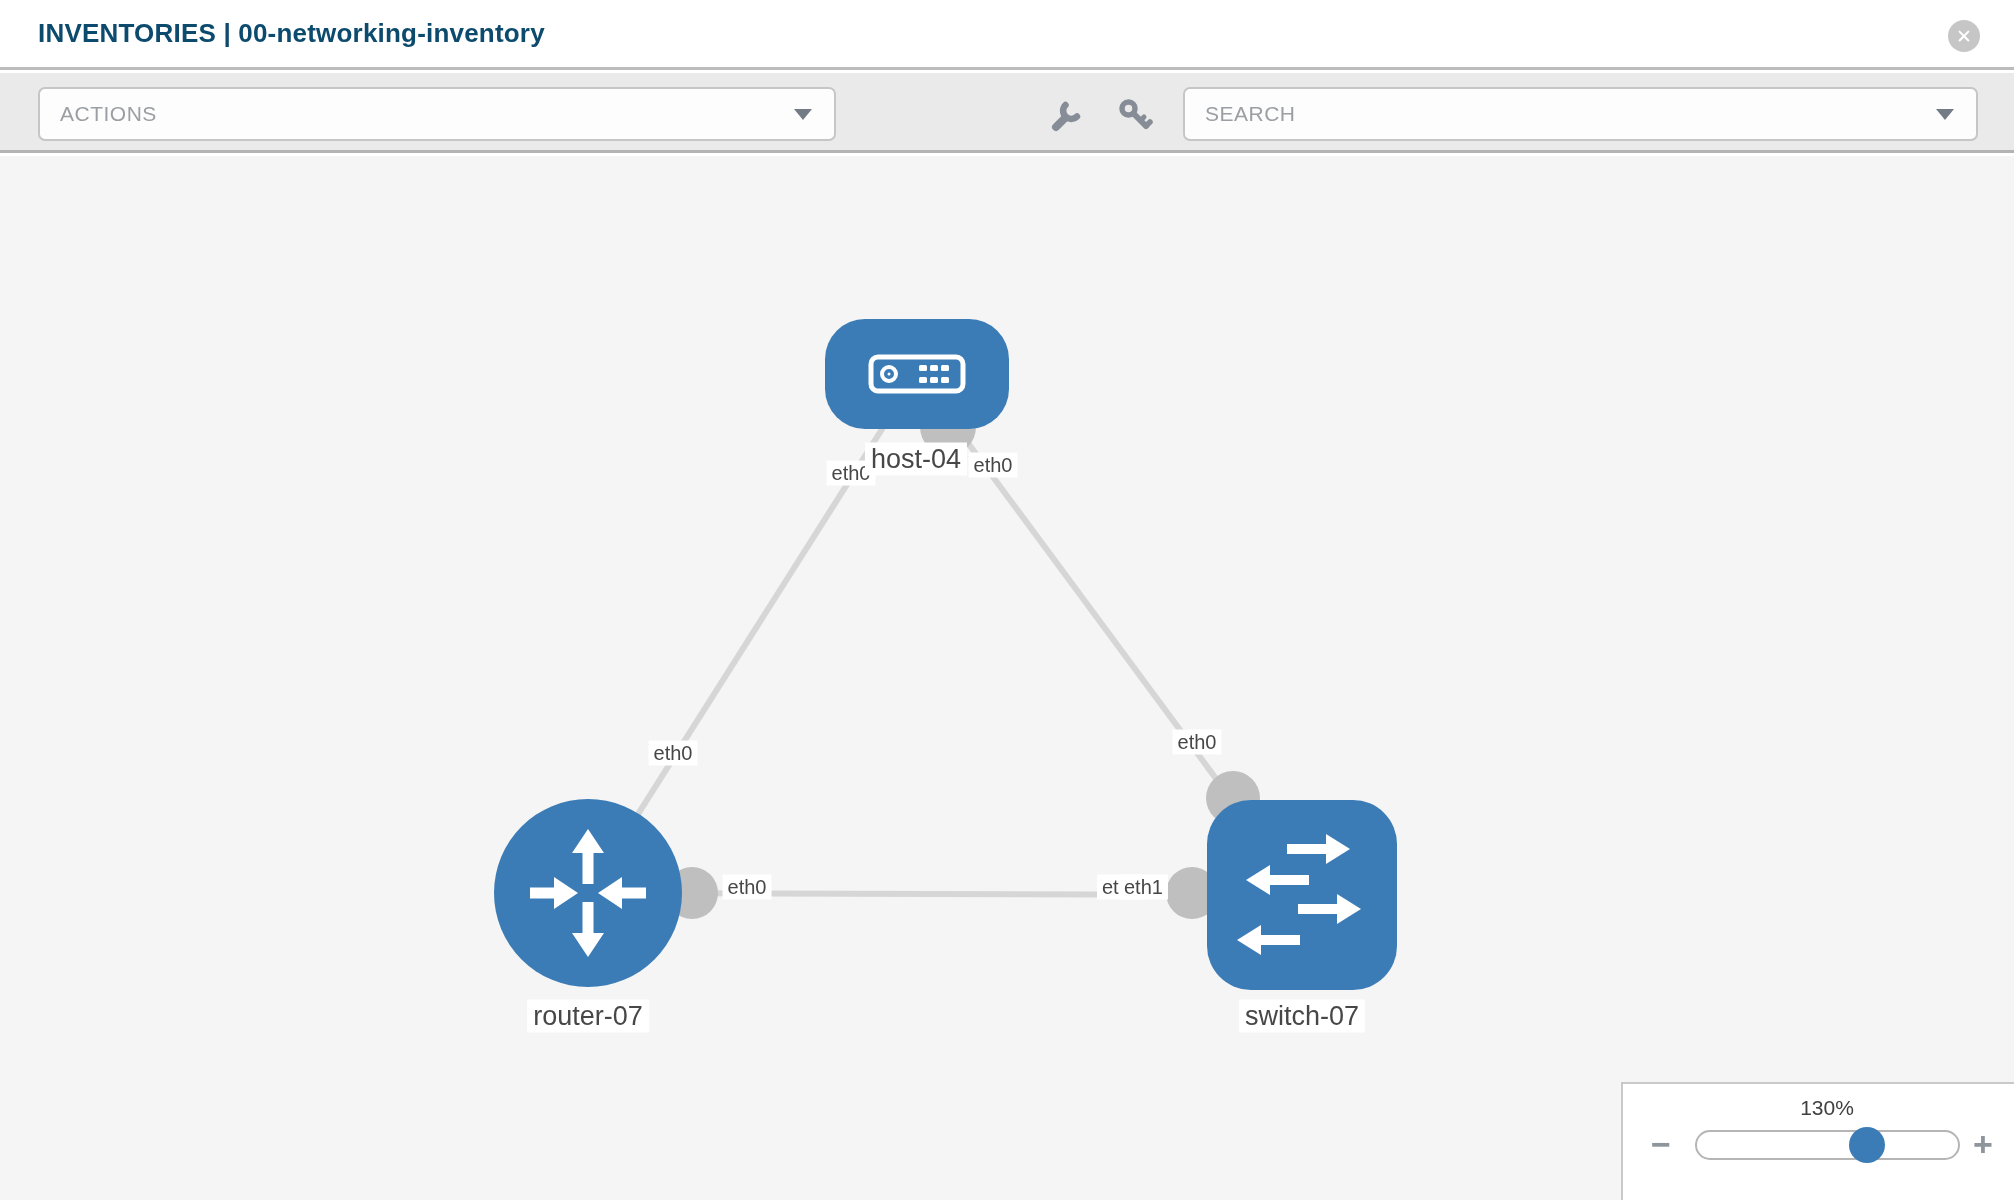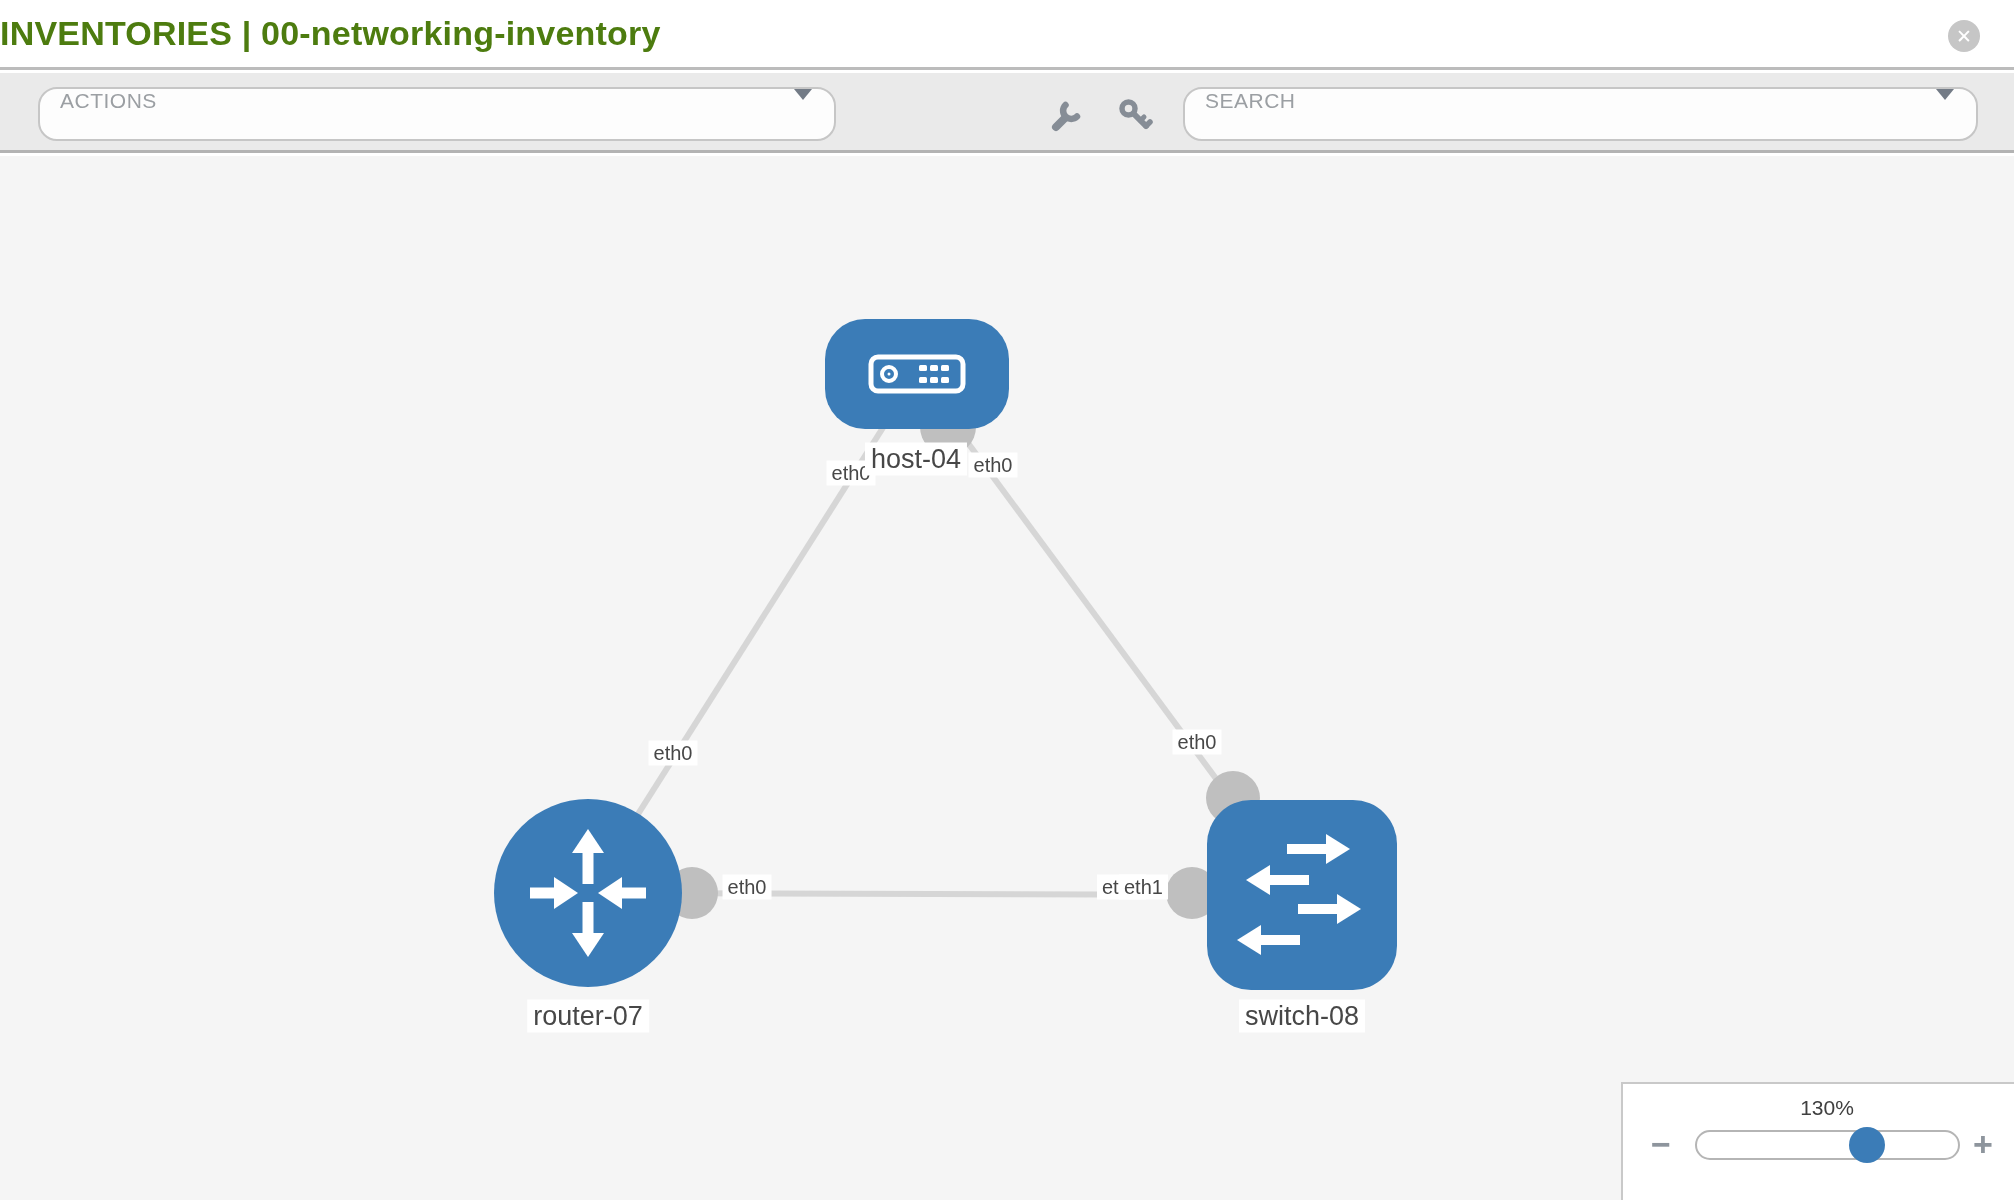"INVENTORIES | 00-networking-inventory" .header-title { color: #4d7c0f -> #0c4a6e; font-size: 34px -> 26px; margin-left: none -> 38px }
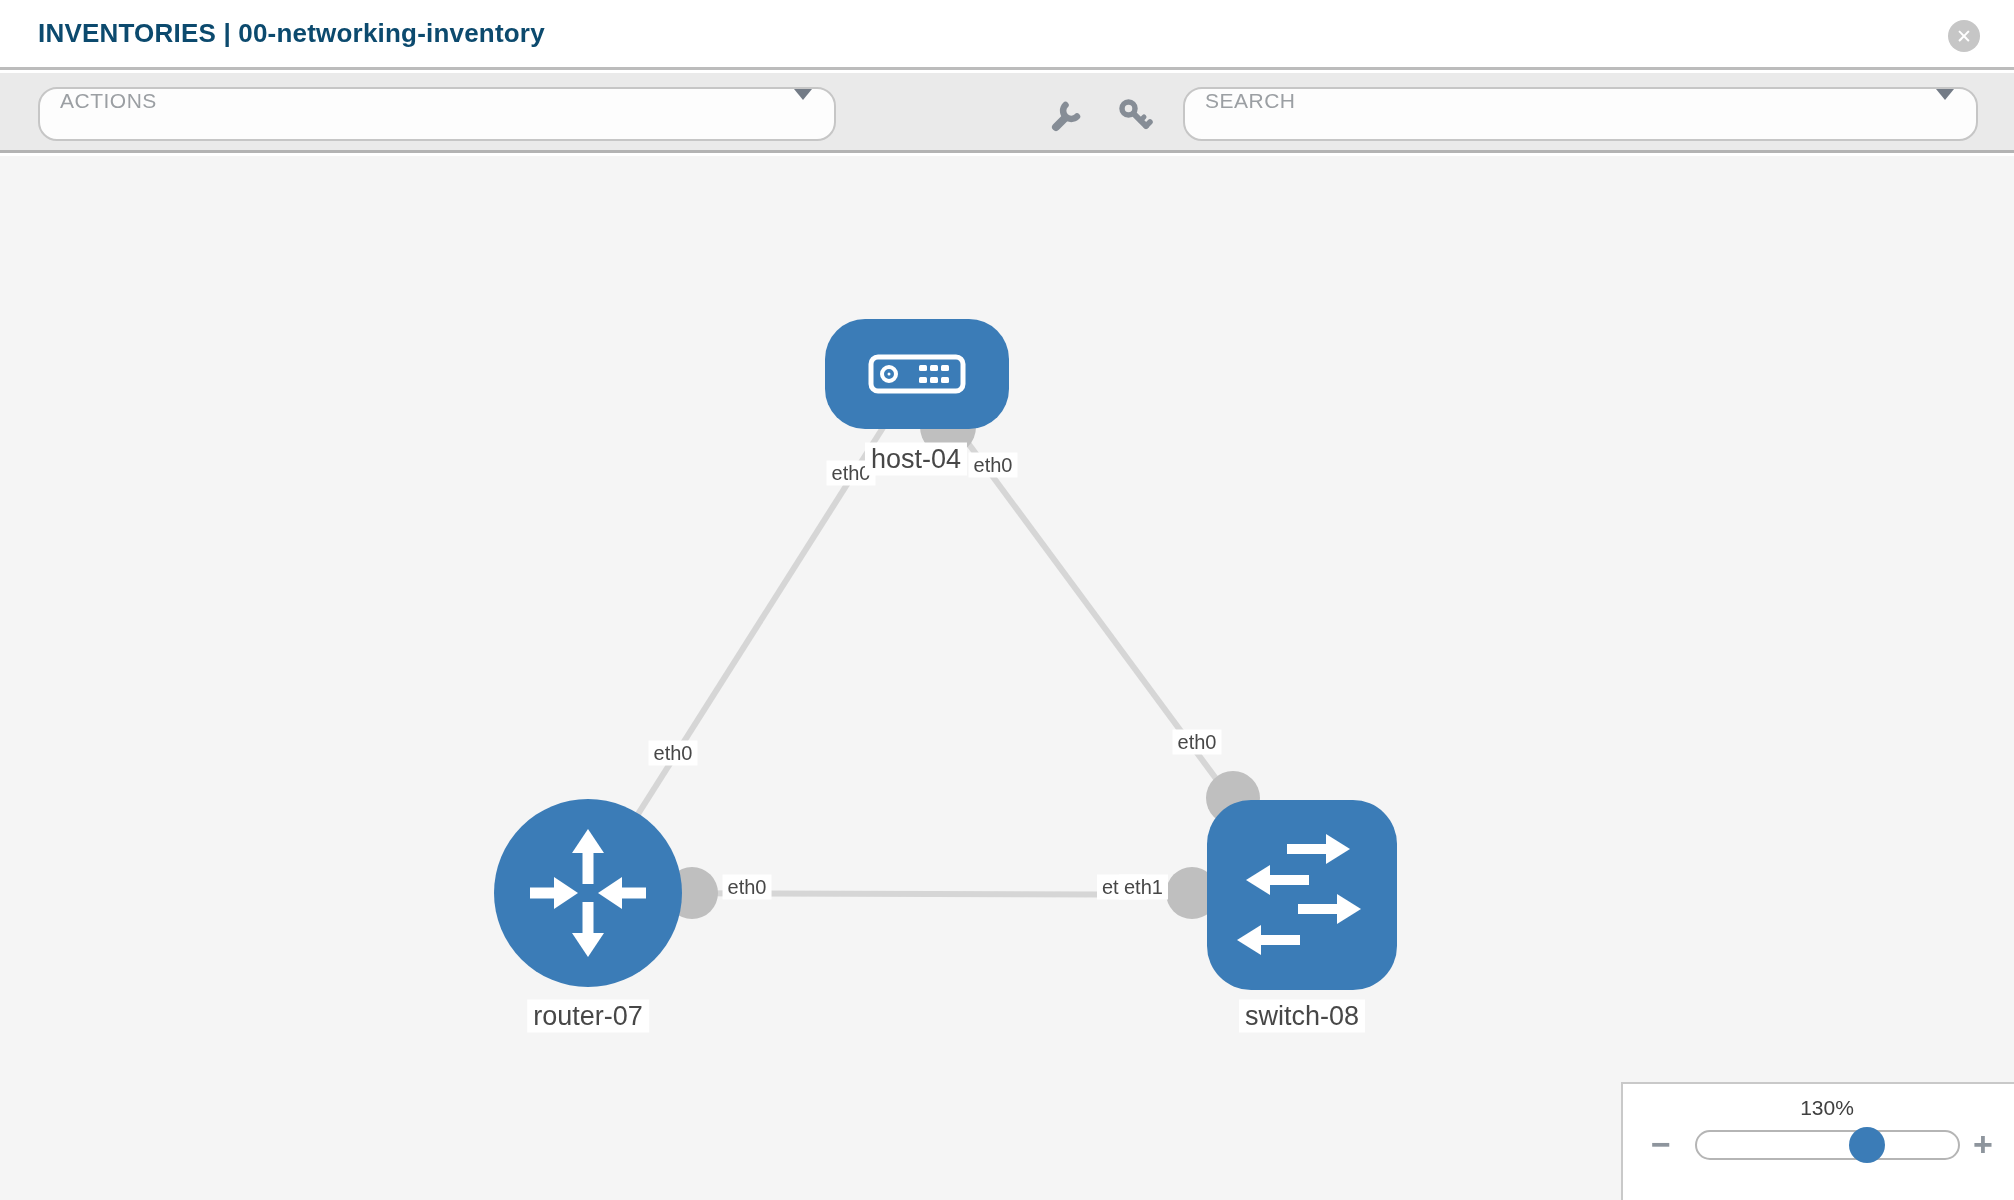"ACTIONS" .combo { align-items: flex-start -> center; border-radius: 19px -> 7px }
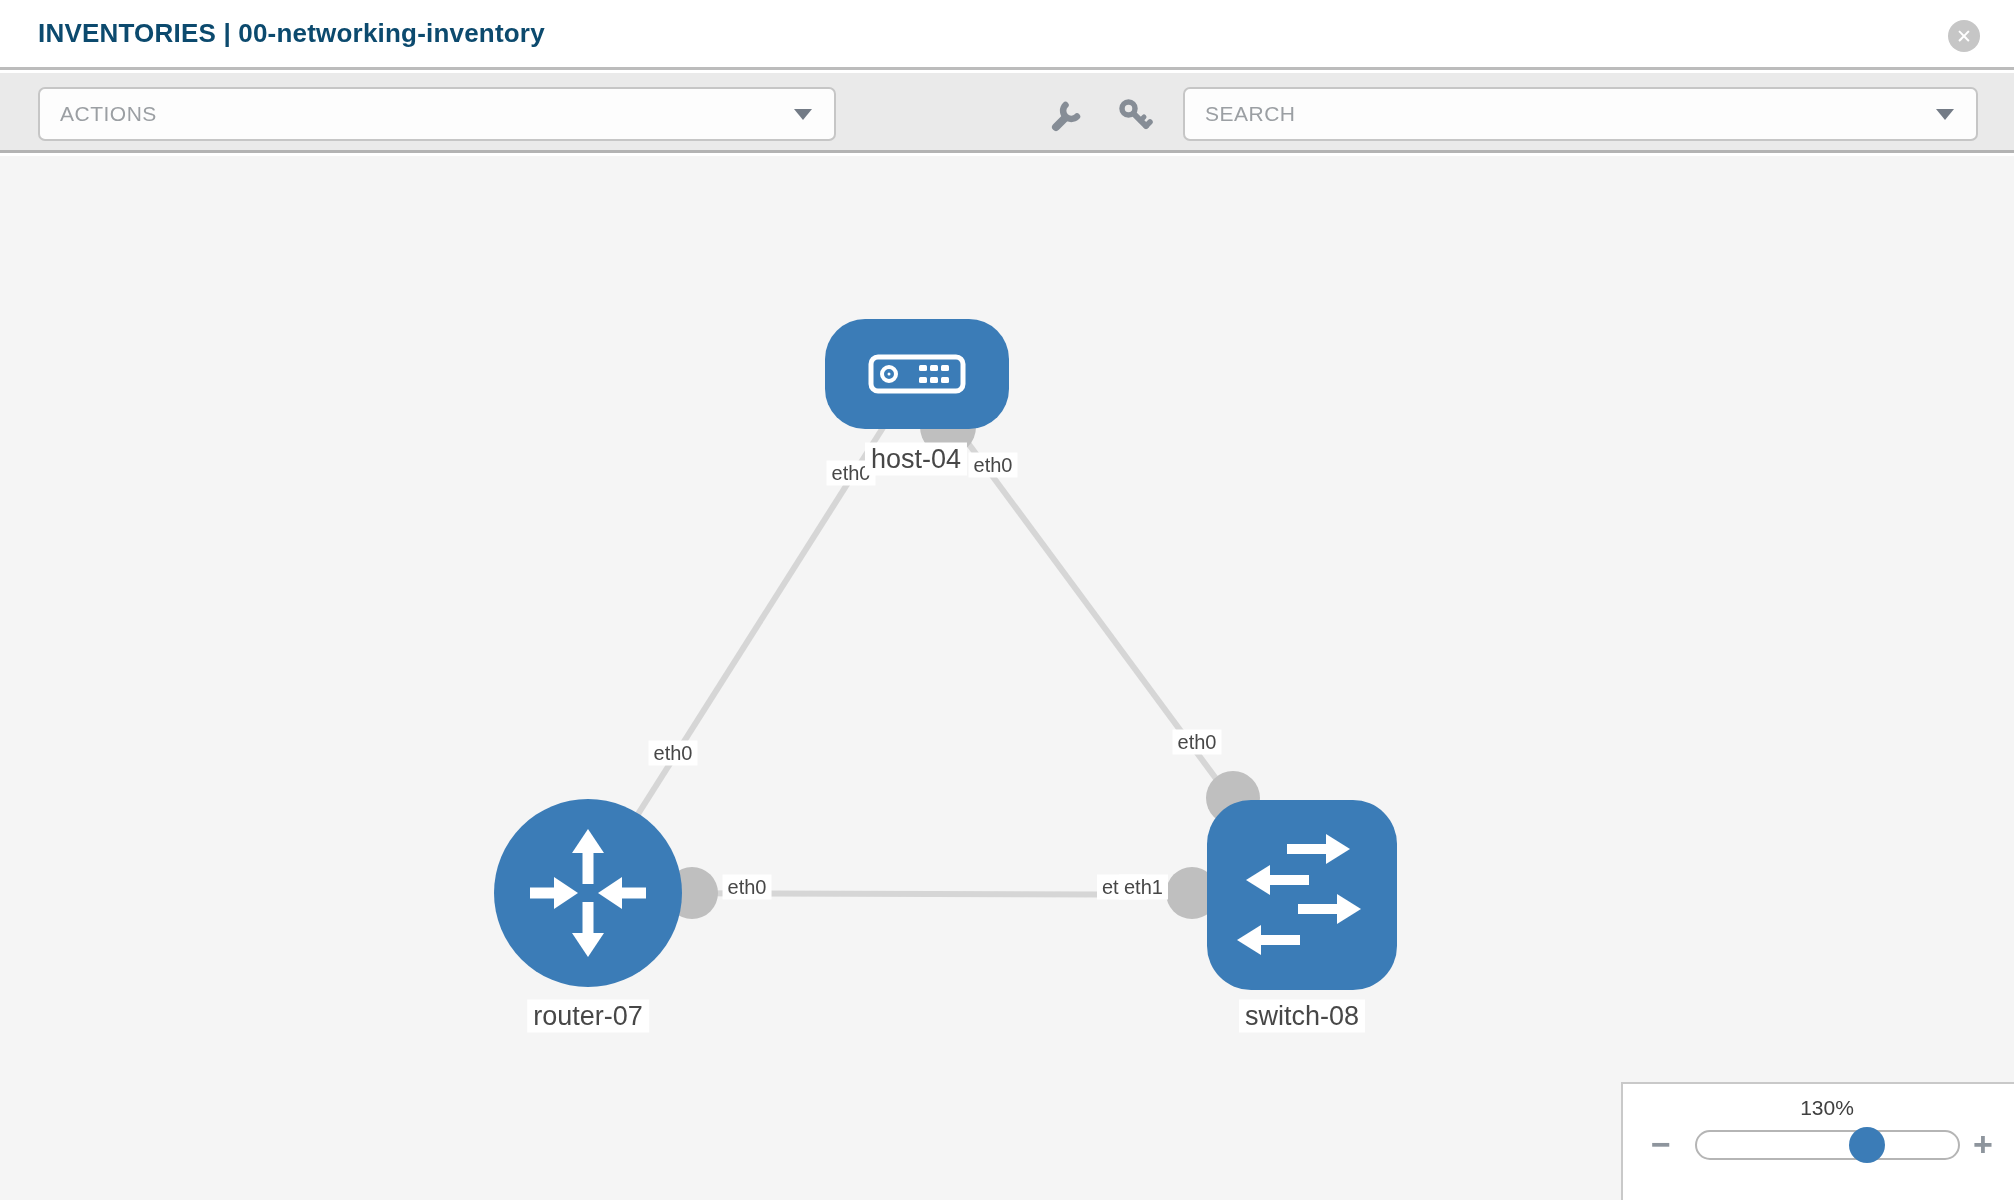"switch-08" div.node-label { text: switch-08 -> switch-07 }
